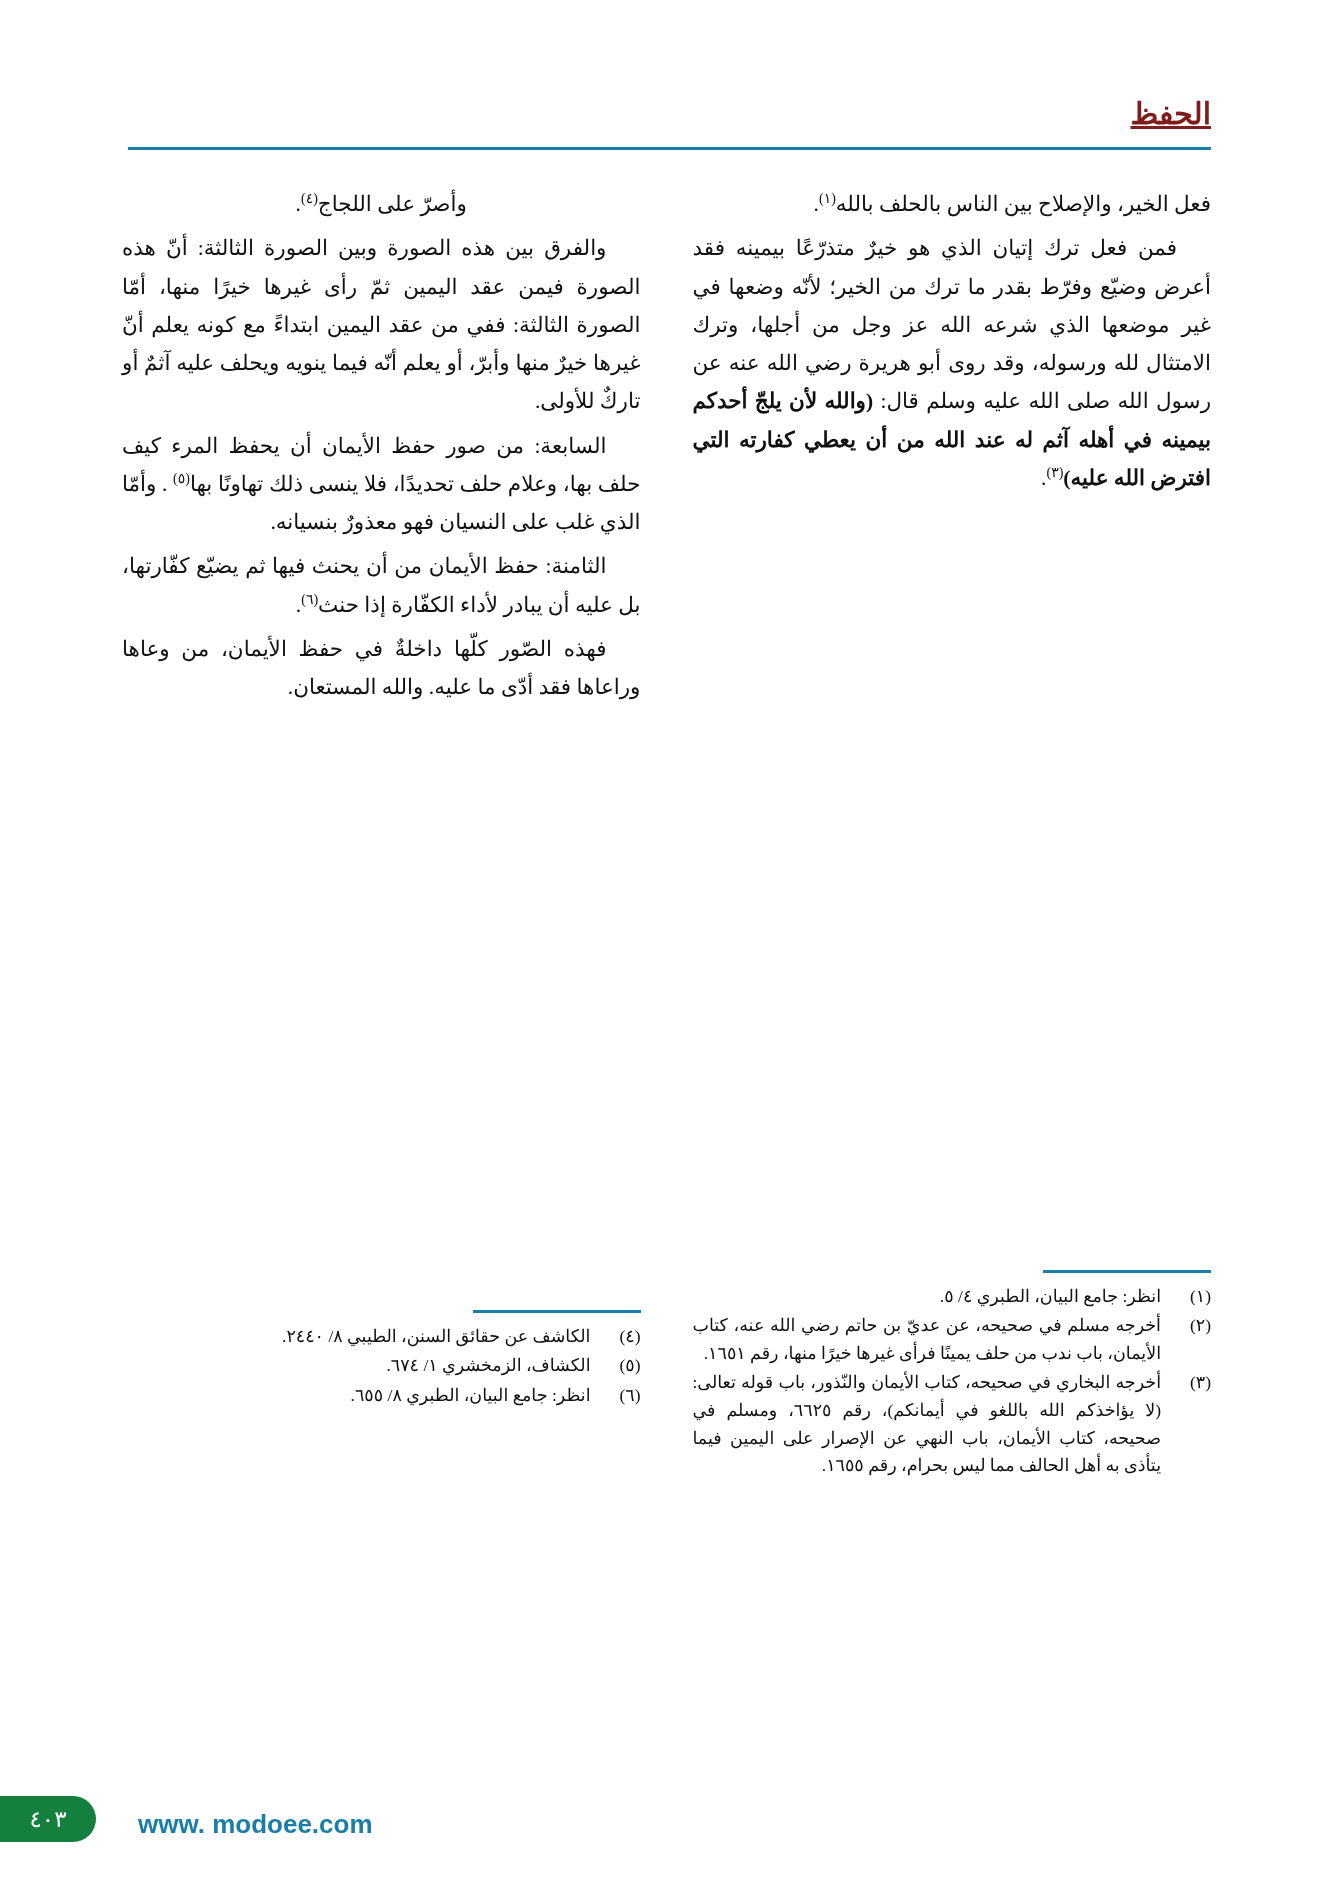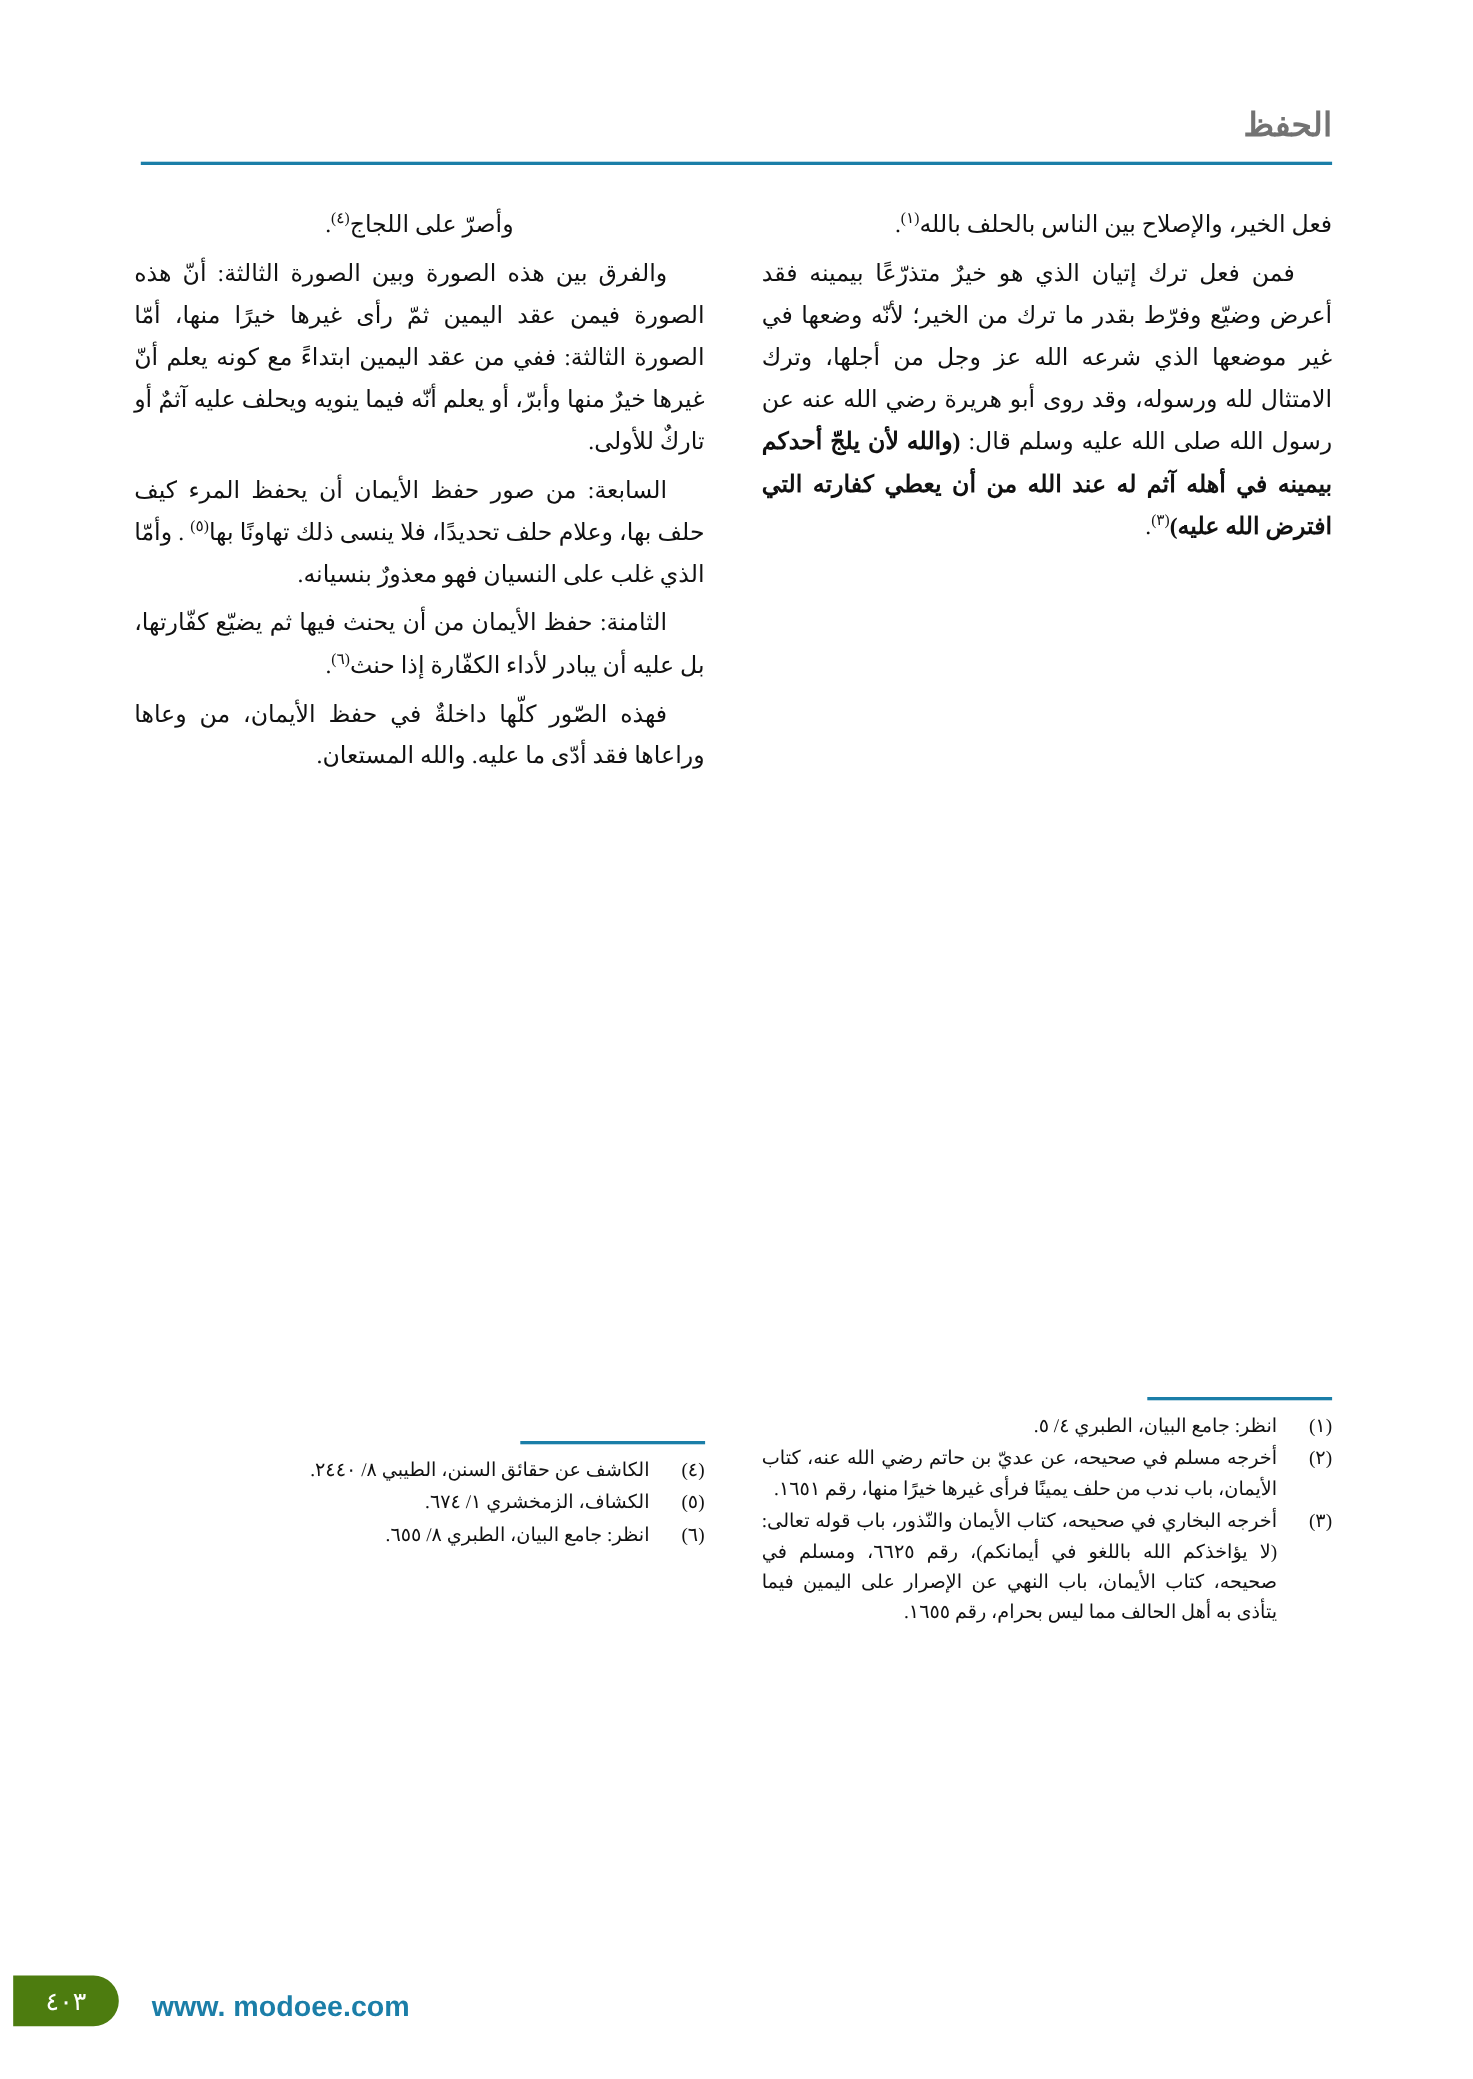"الحفظ" .header-title { color: #737373 -> #7f1d1d; text-decoration: none -> underline }
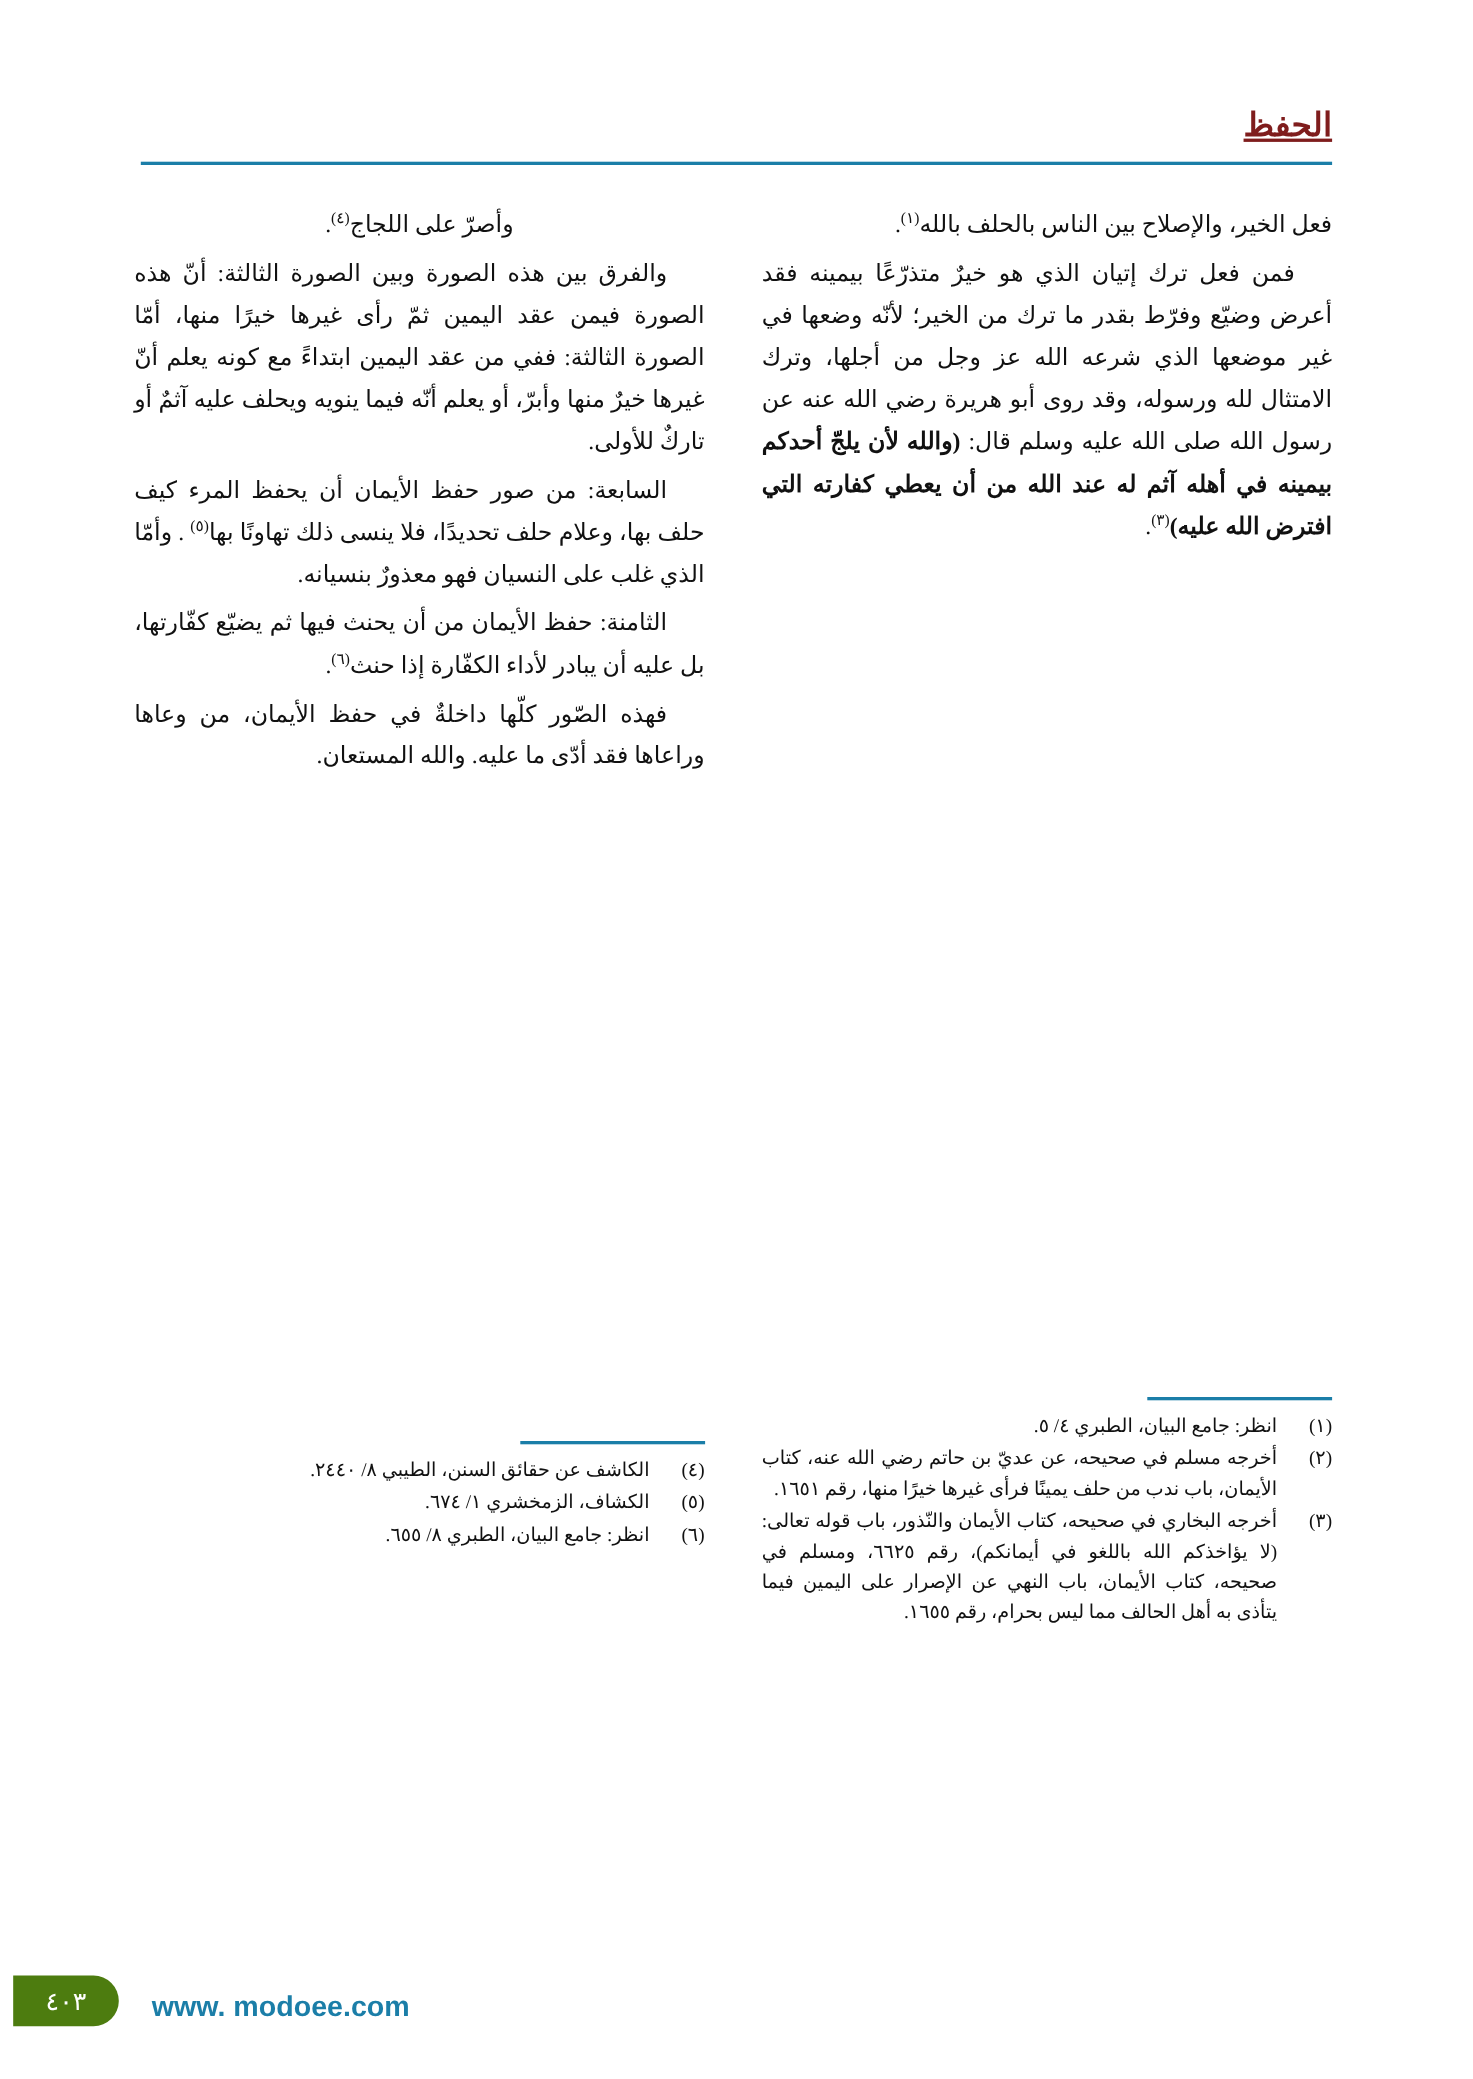"٤٠٣" .page-number-box { background: #4d7c0f -> #15803d; left: 12px -> 0 }
